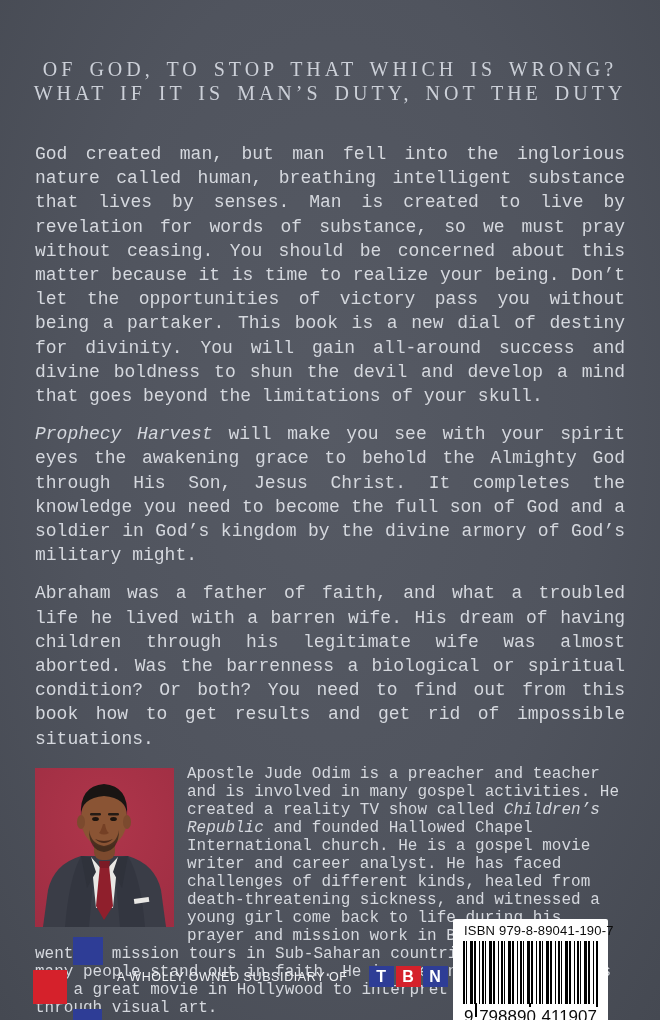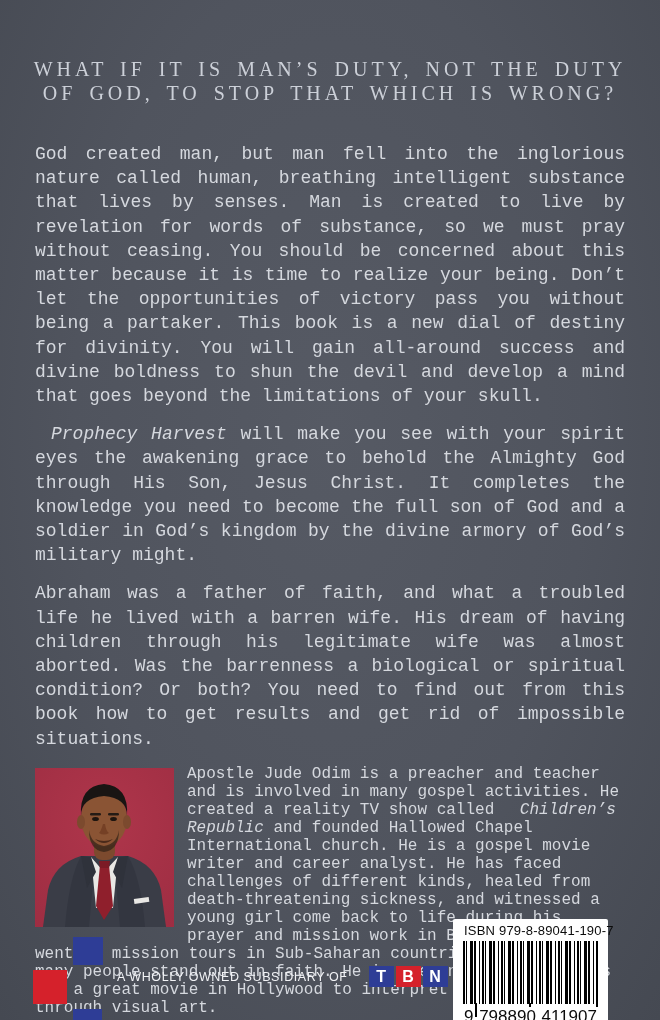"WHAT IF IT IS MAN’S" div { order: before "OF GOD, TO STOP THAT" -> after "OF GOD, TO STOP THAT" }
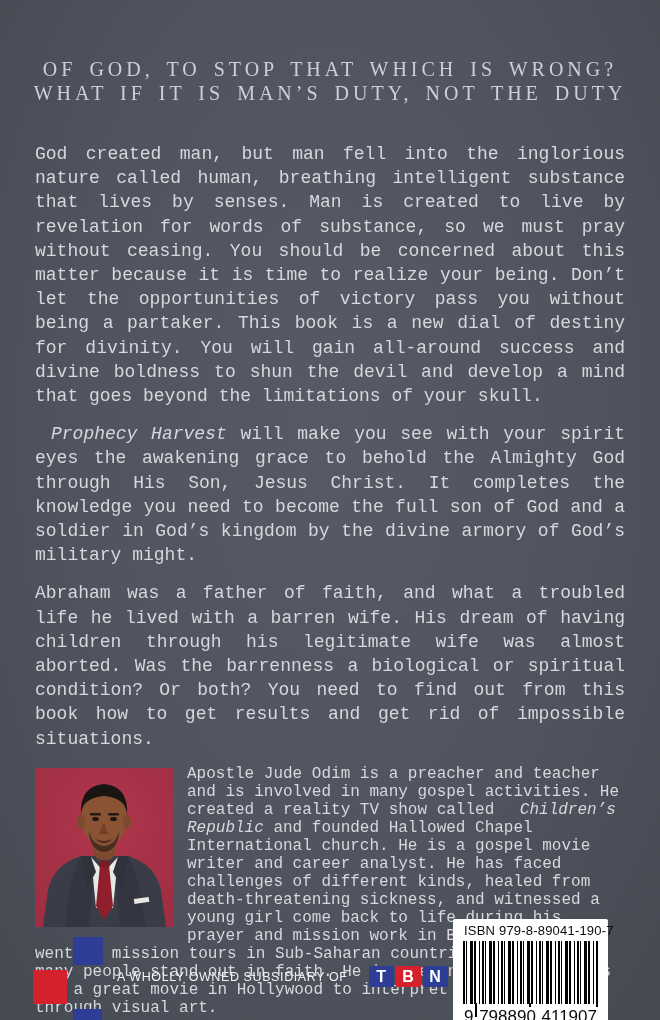"Prophecy Harvest" .para em, .bio em { margin-left: 16px -> none }
